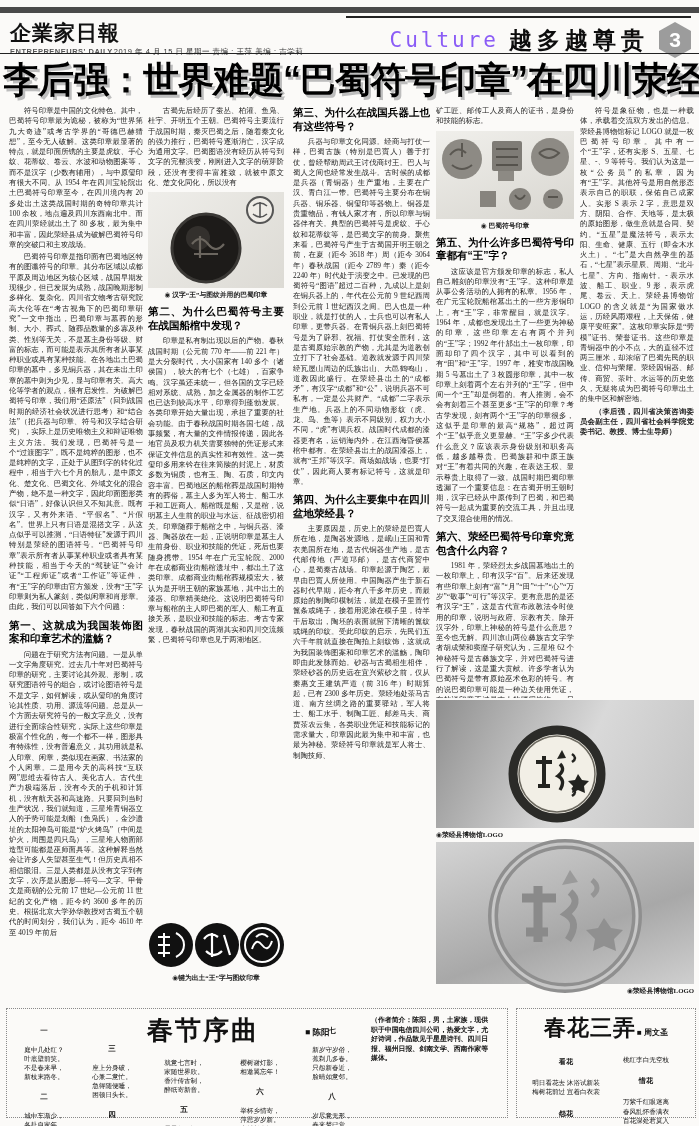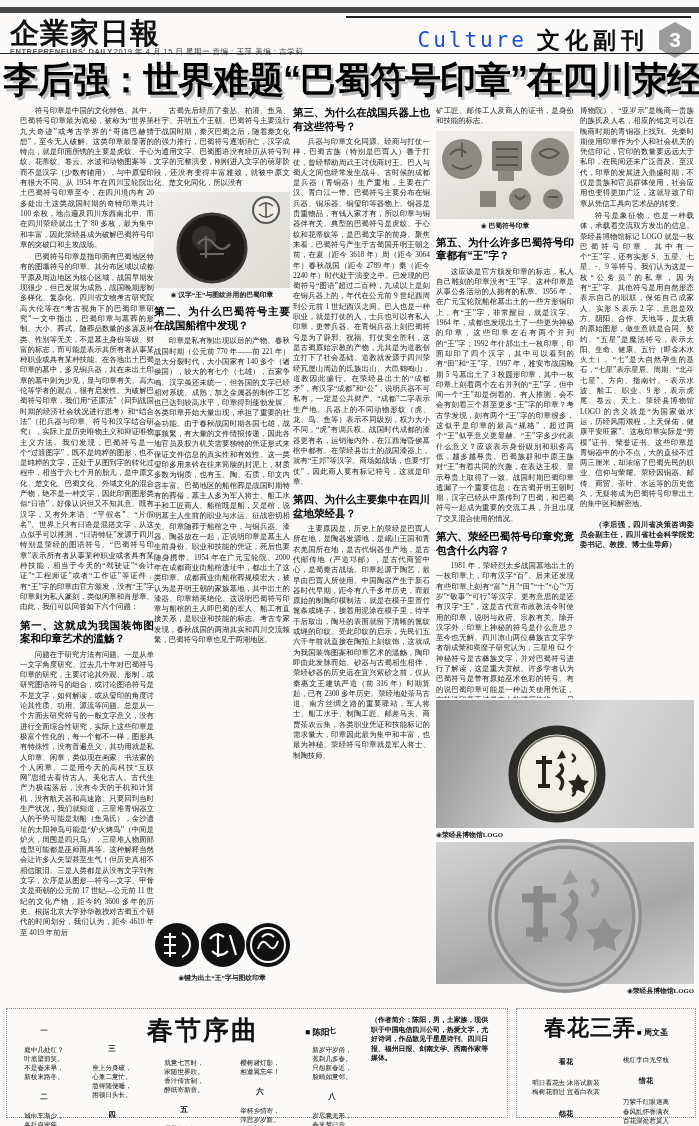"企業家日報" #paper-name { font-size: 29px -> 21px }
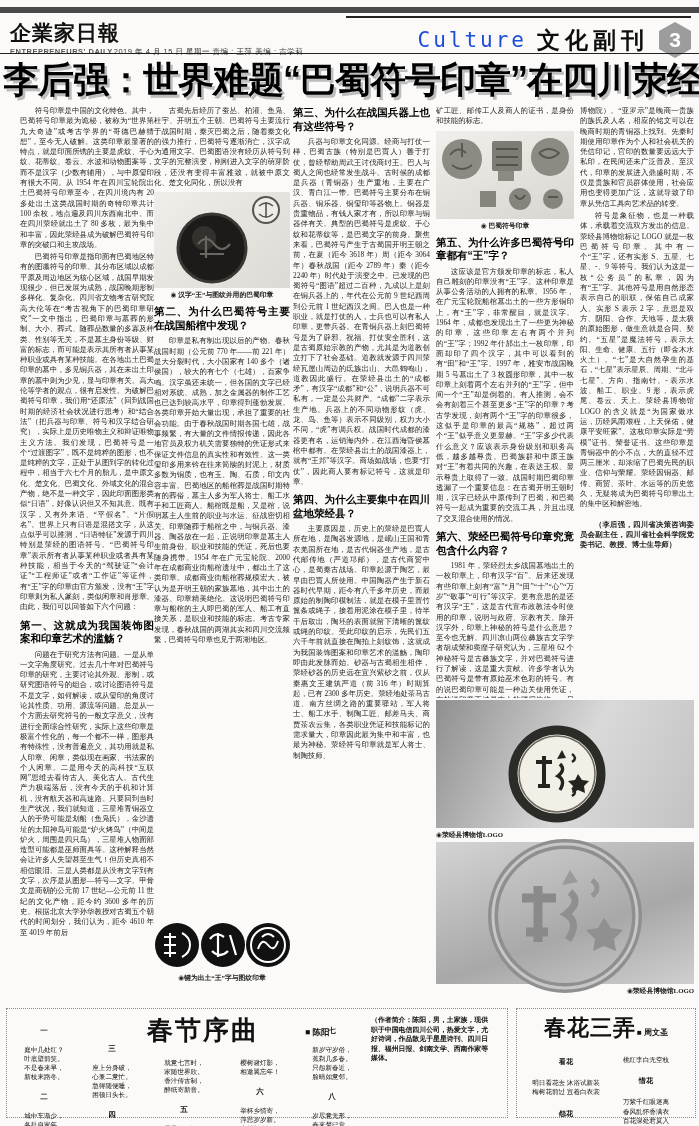"Culture" #section-en { color: #1d4ed8 -> #8b5cf6 }
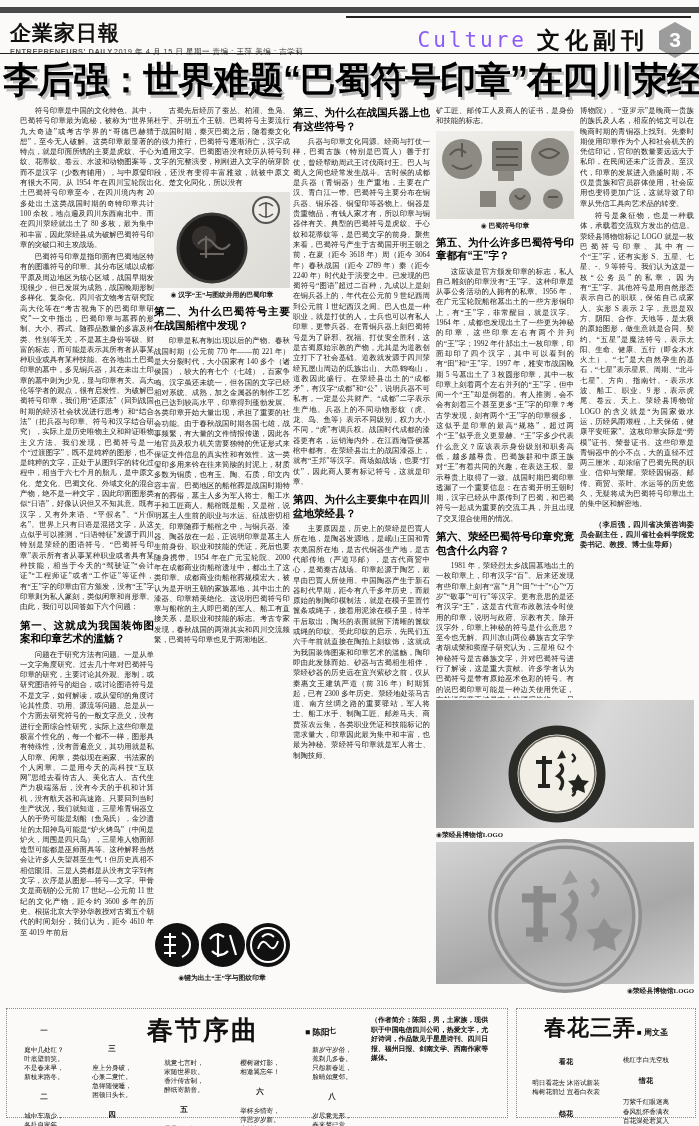"文化副刊" span.sans { text: 文化副刊 -> 越多越尊贵 }
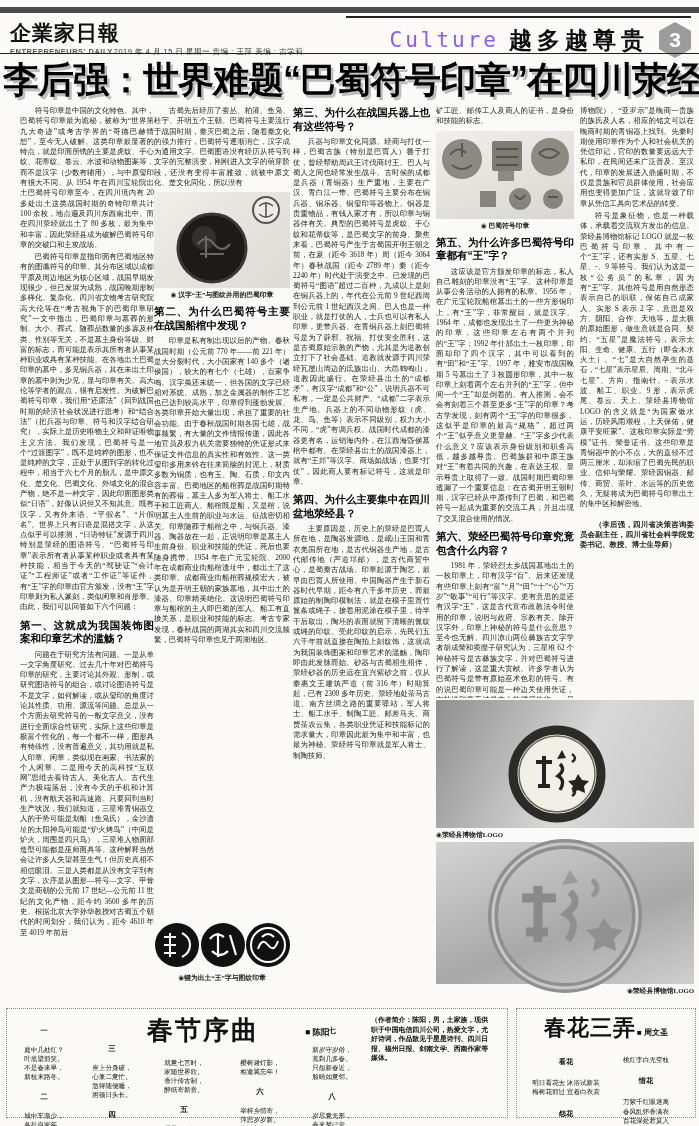"符号印章是中国的文化特色。其中，巴蜀符号印章最为诡秘，被称为“世界第九大奇迹”或" #col1 { left: 20px -> 9px }
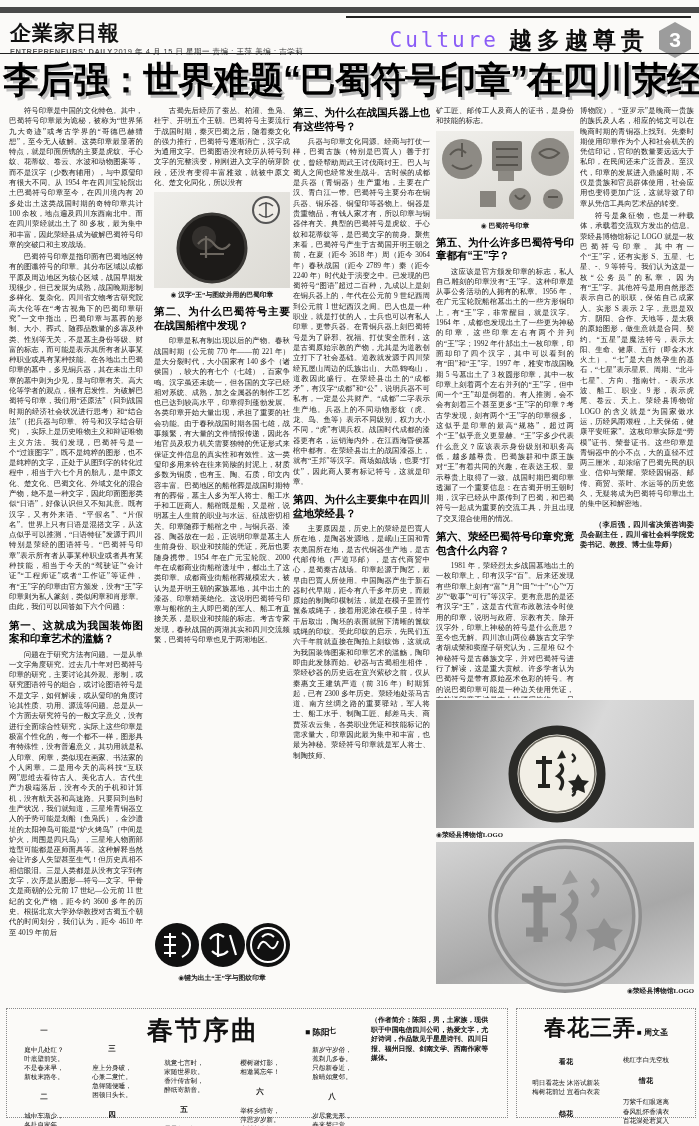"古蜀先后经历了蚕丛、柏灌、鱼凫、杜宇、开明五个王朝。巴蜀符号主要流行于战国时期，" #col2 { left: 154px -> 148px }
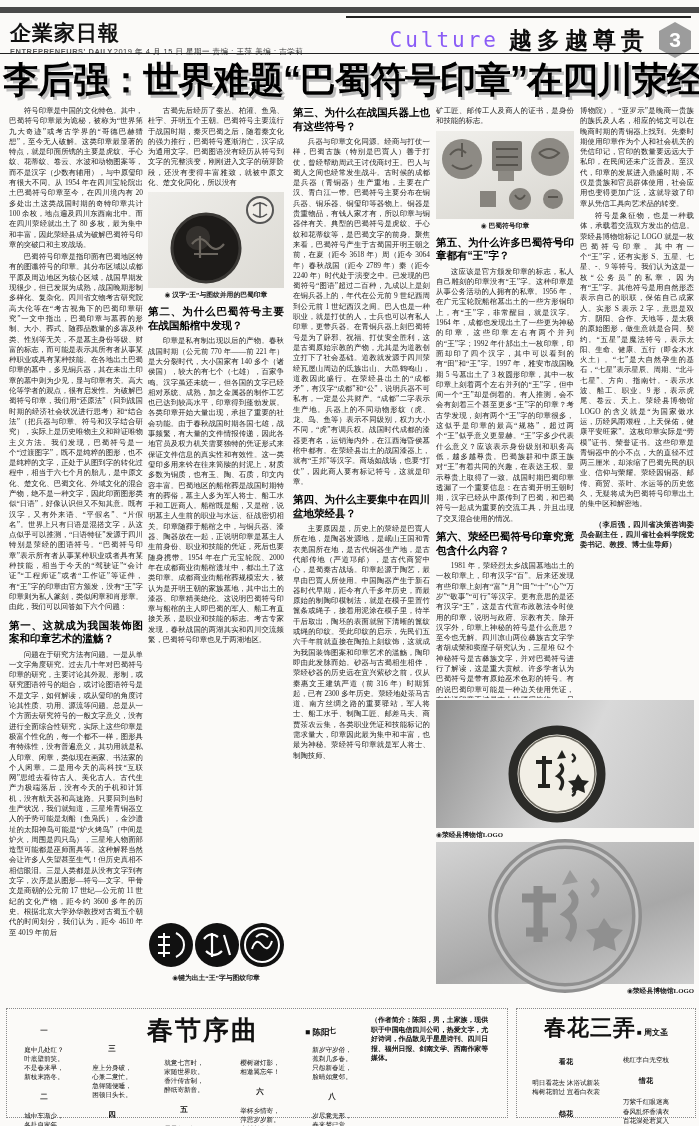"博物院）。“亚罗示”是晚商一贵族的族氏及人名，相应的铭文可以在晚商时期的青铜器上" p.para { html: <p>博物院）。“亚罗示”是晚商一贵族的族氏及人名，相应的铭文可以在晚商时期的青铜器上找到。先秦时期使用印章作为个人和社会机关的凭信印记，官印的数量要远远大于私印，在民间还未广泛普及。至汉代，印章的发展进入鼎盛时期，不仅是贵族和官员群体使用，社会应用也变得更加广泛，这就导致了印章从凭信工具向艺术品的转变。</p> -> none }
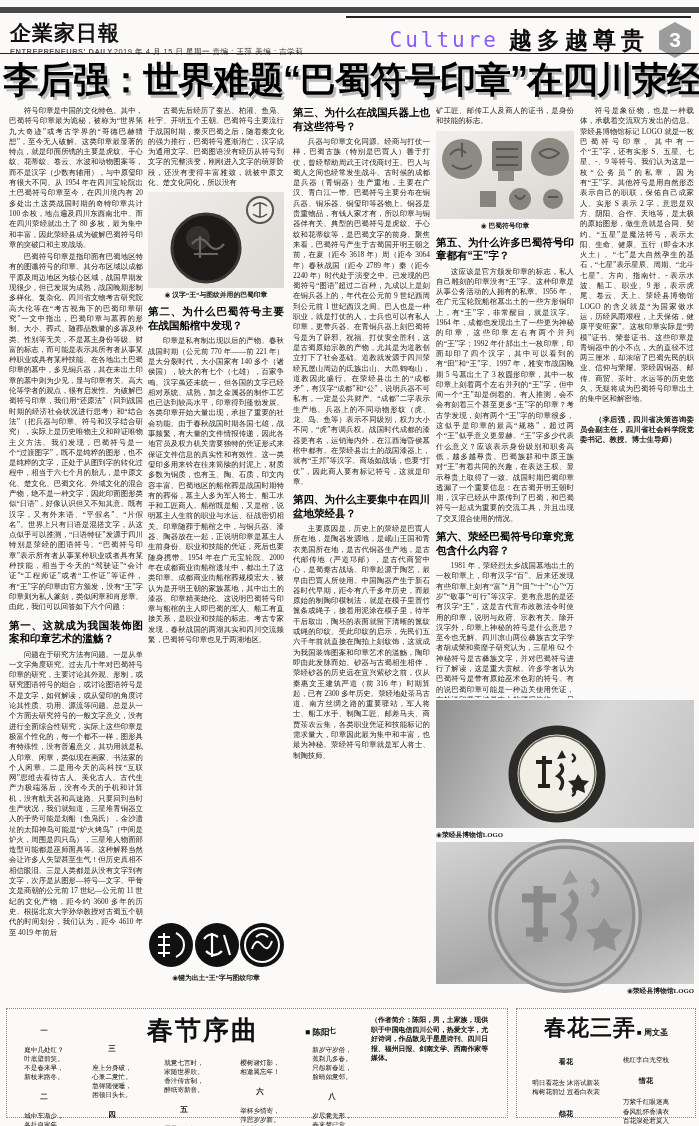"（李后强，四川省决策咨询委员会副主任，四川省社会科学院党委书记、教授、博士生导师" .byline { margin-top: 10px -> 2px }
